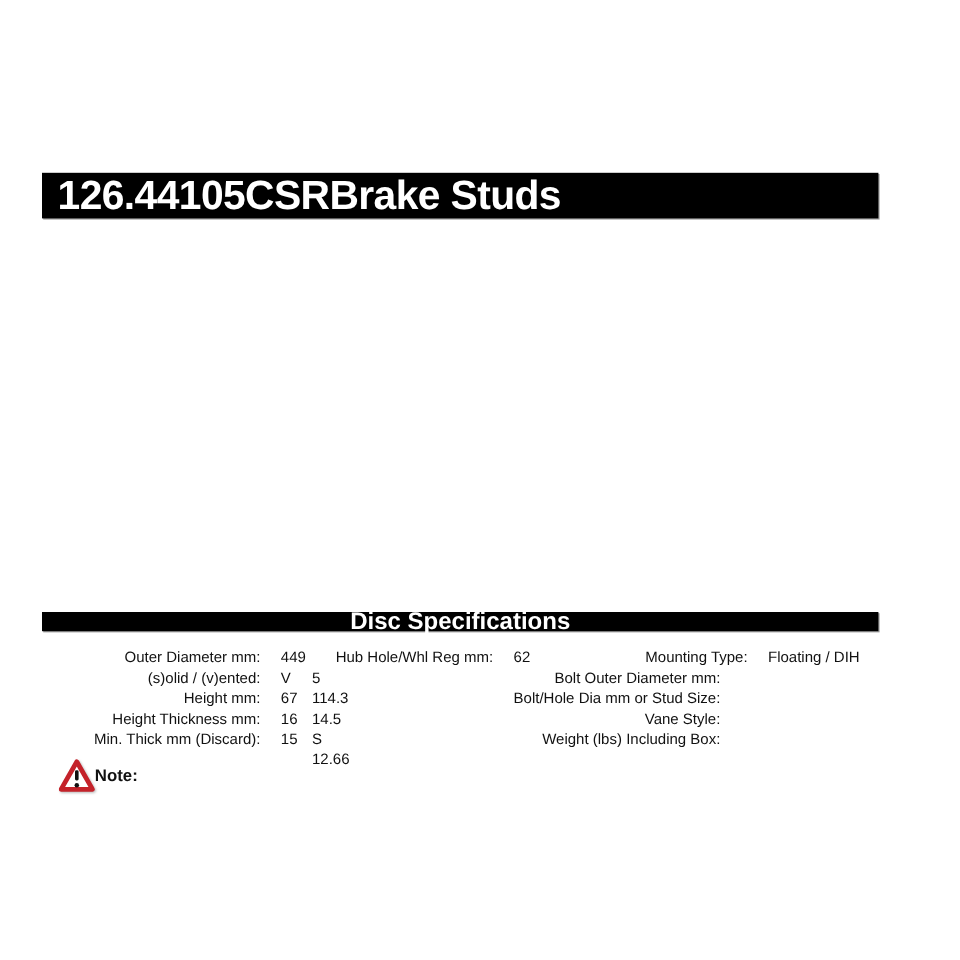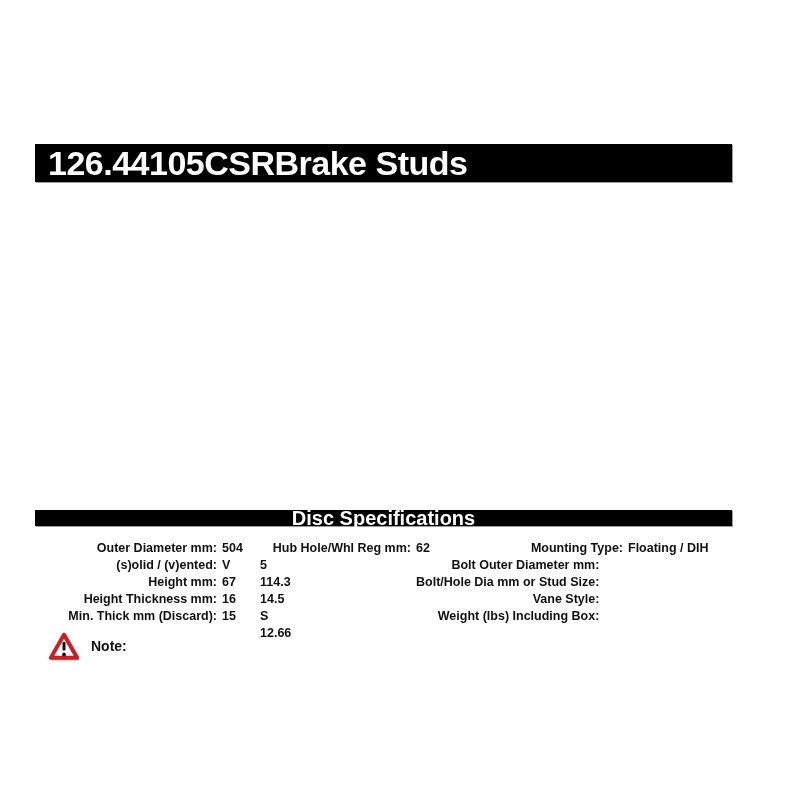"Outer Diameter mm:" .spec-col { column-gap: 5px -> 17px; font-weight: bold -> normal }
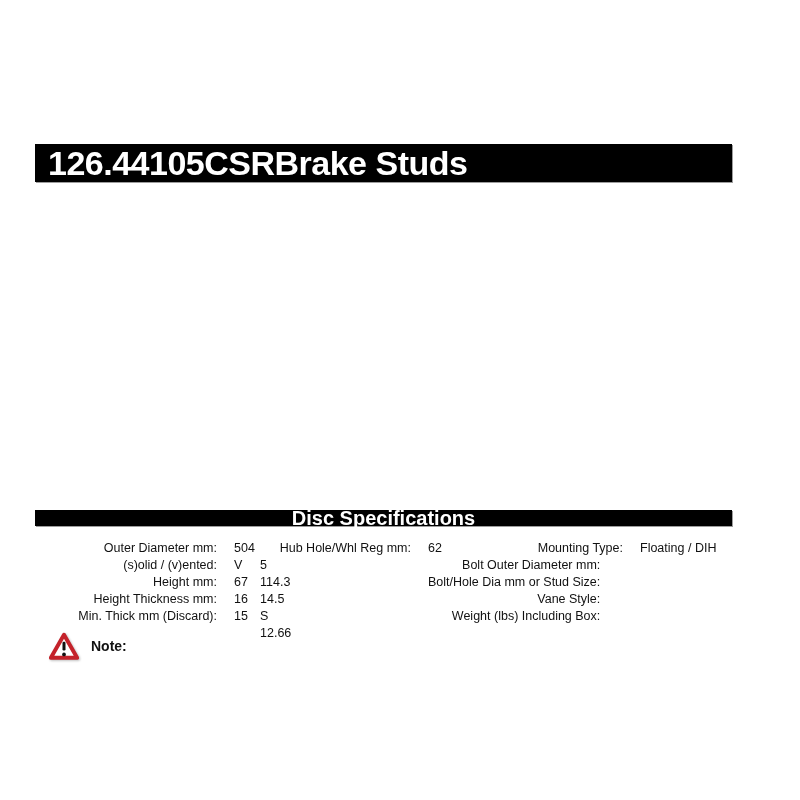"504" span.val { text: 504 -> 449 }
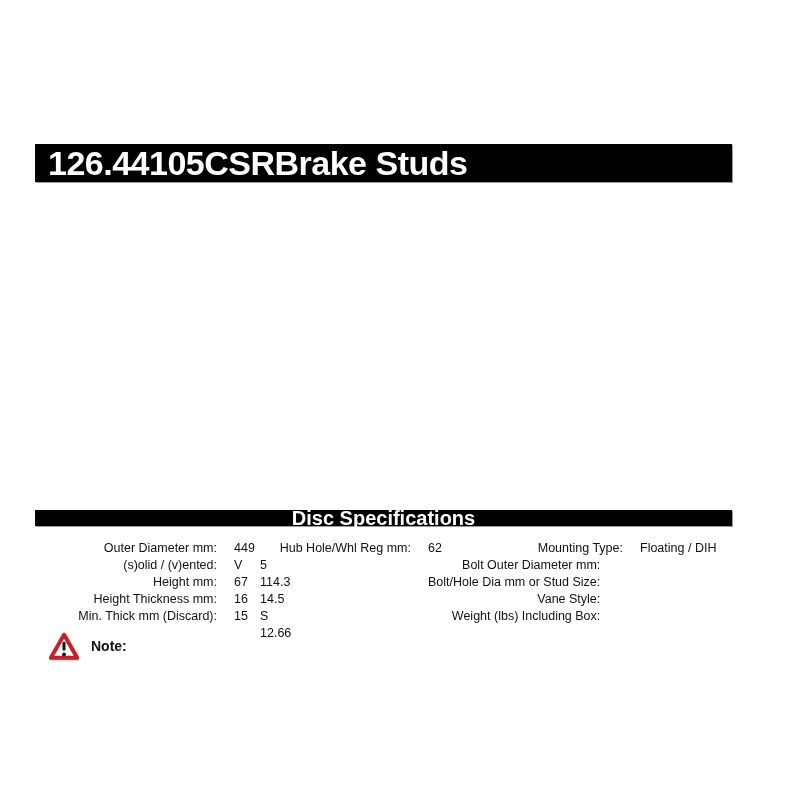"Note:" .note-row { gap: 12px -> 0 }
